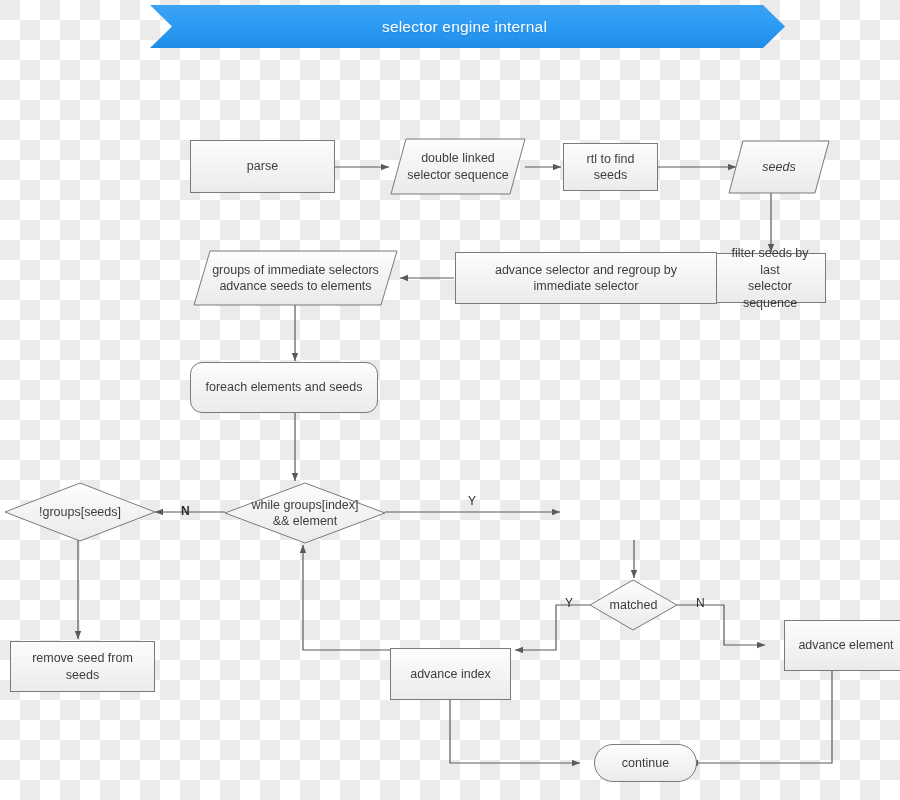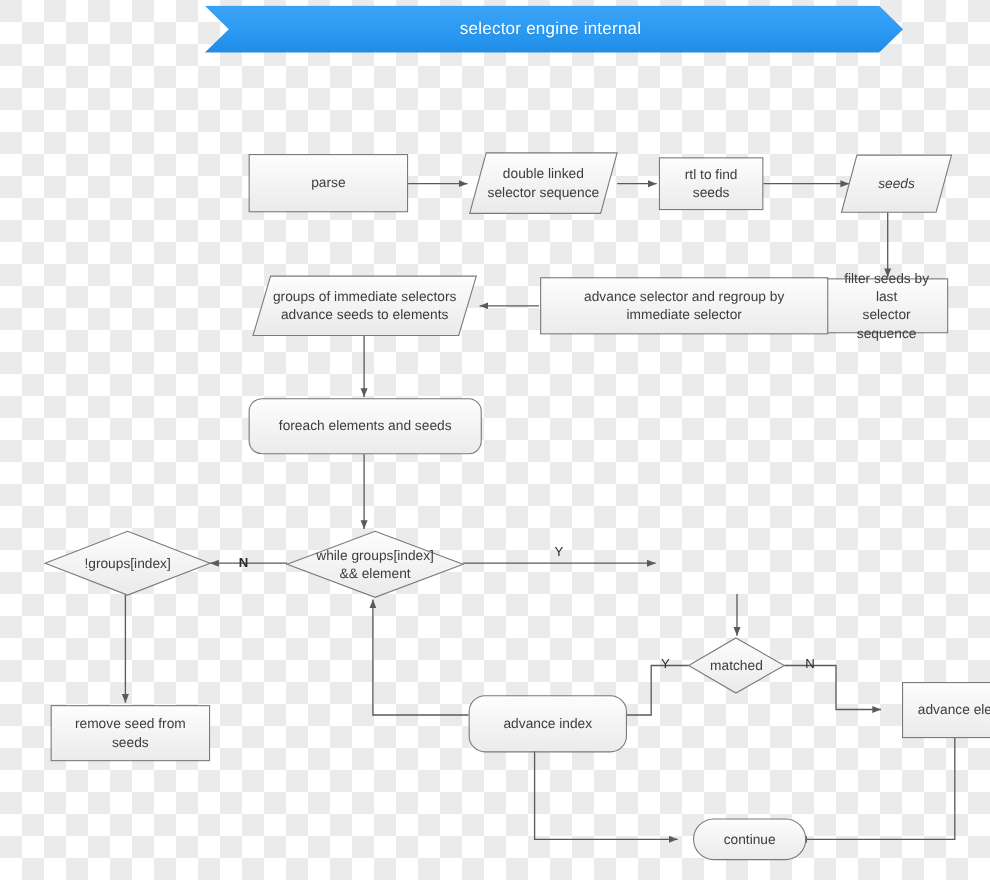"selector engine internal" #stage { margin-left: 36px -> none }
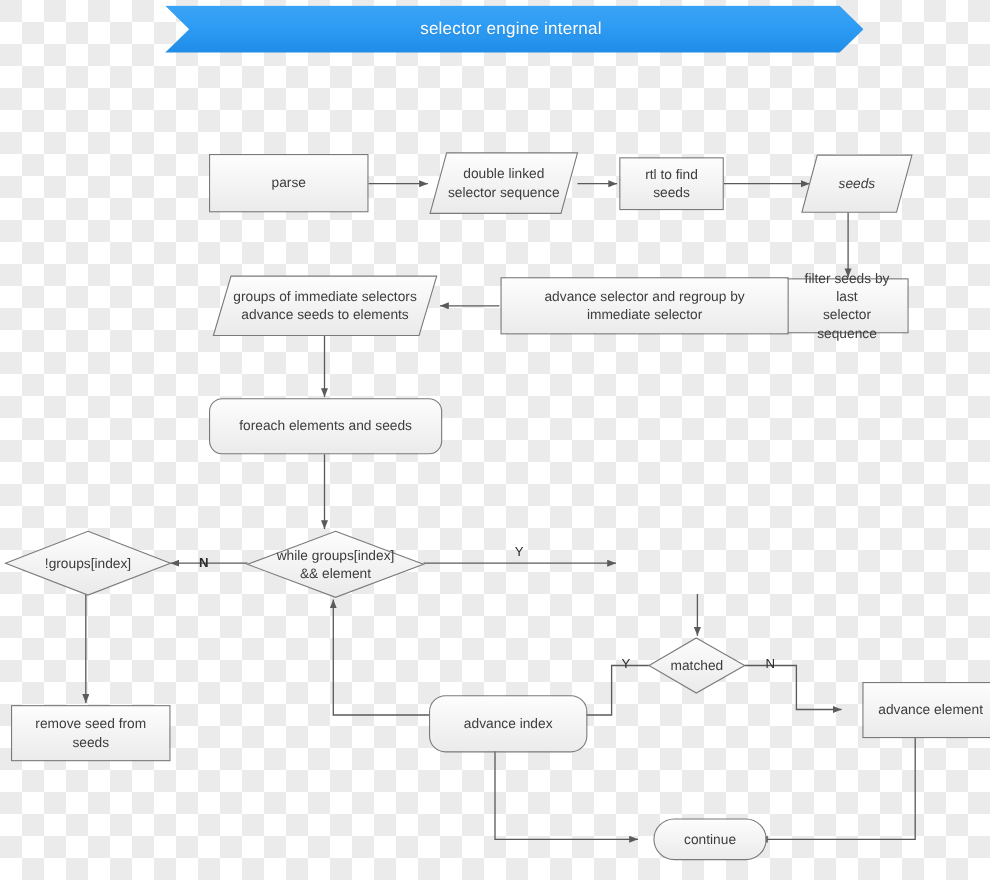"foreach elements and seeds" div.node { width: 212px -> 188px }
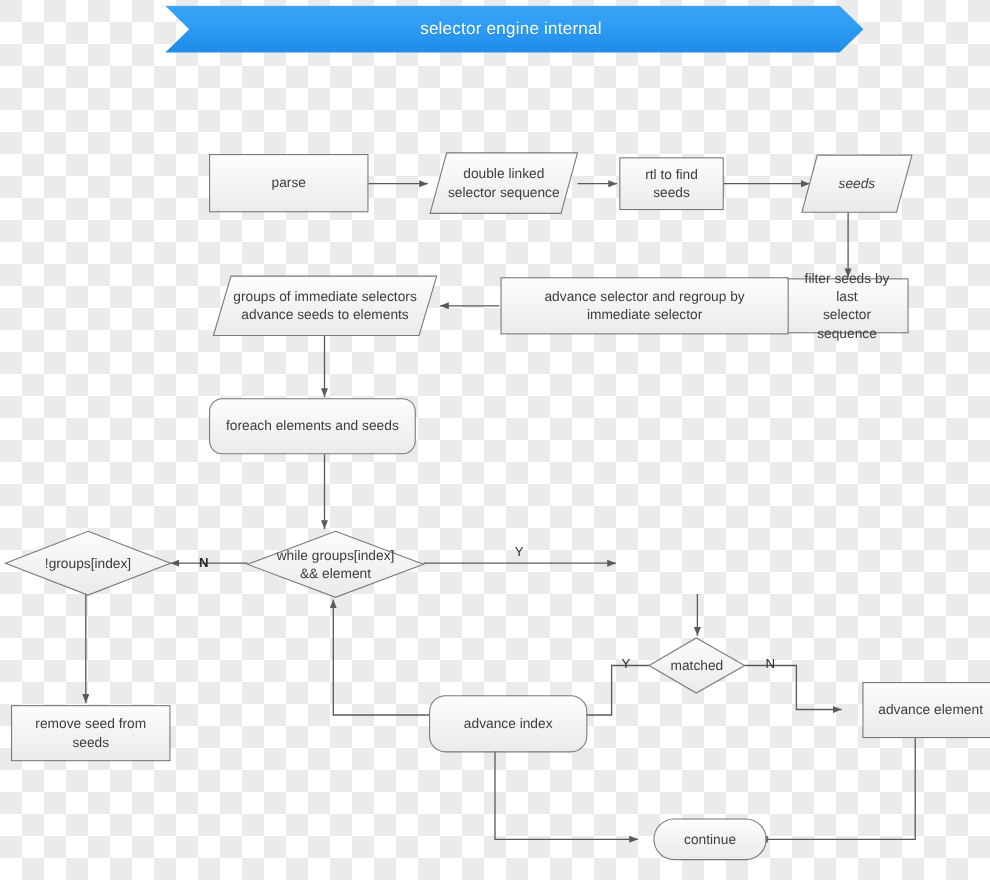"!groups[index]" span.txt { text: index -> seeds }
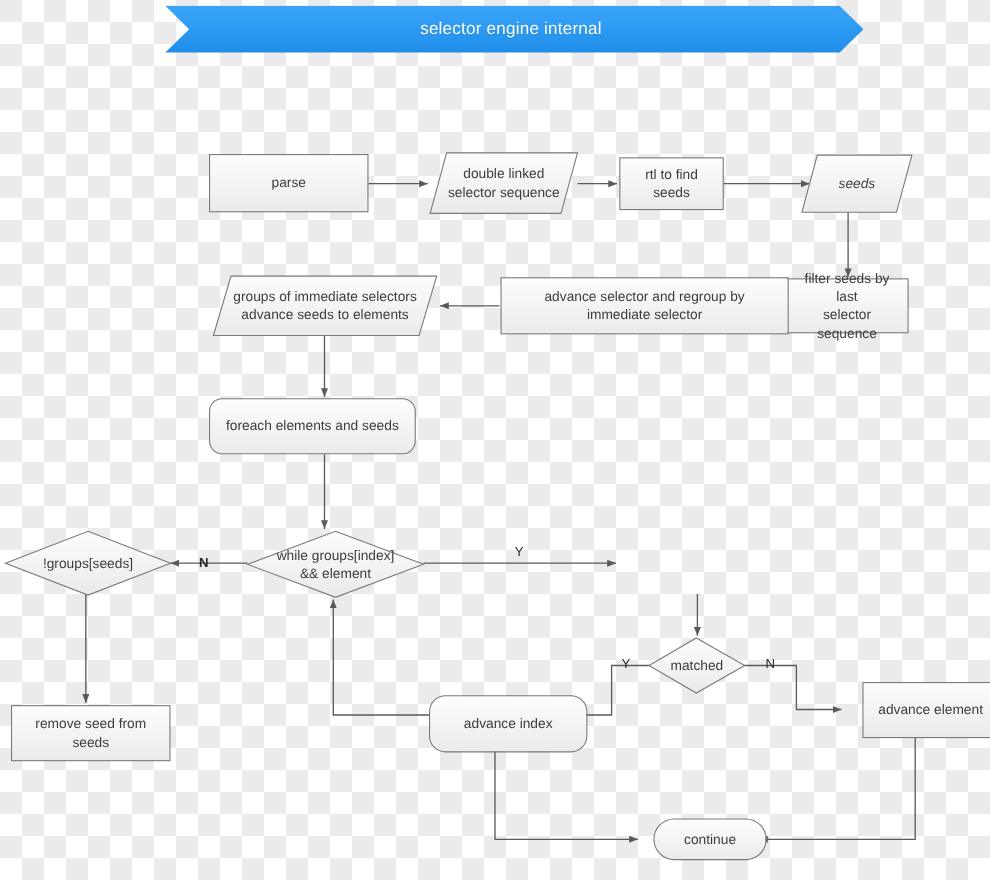"advance index" div.node { border-radius: 15px -> none; top: 632px -> 648px; width: 144px -> 121px }
